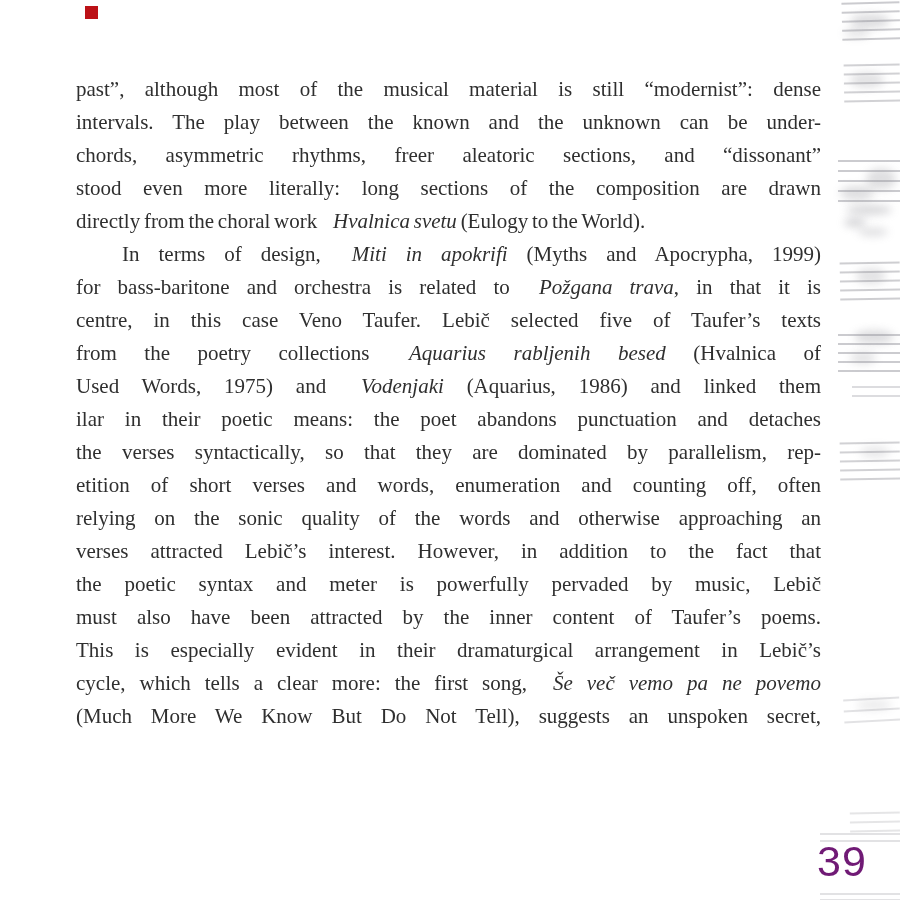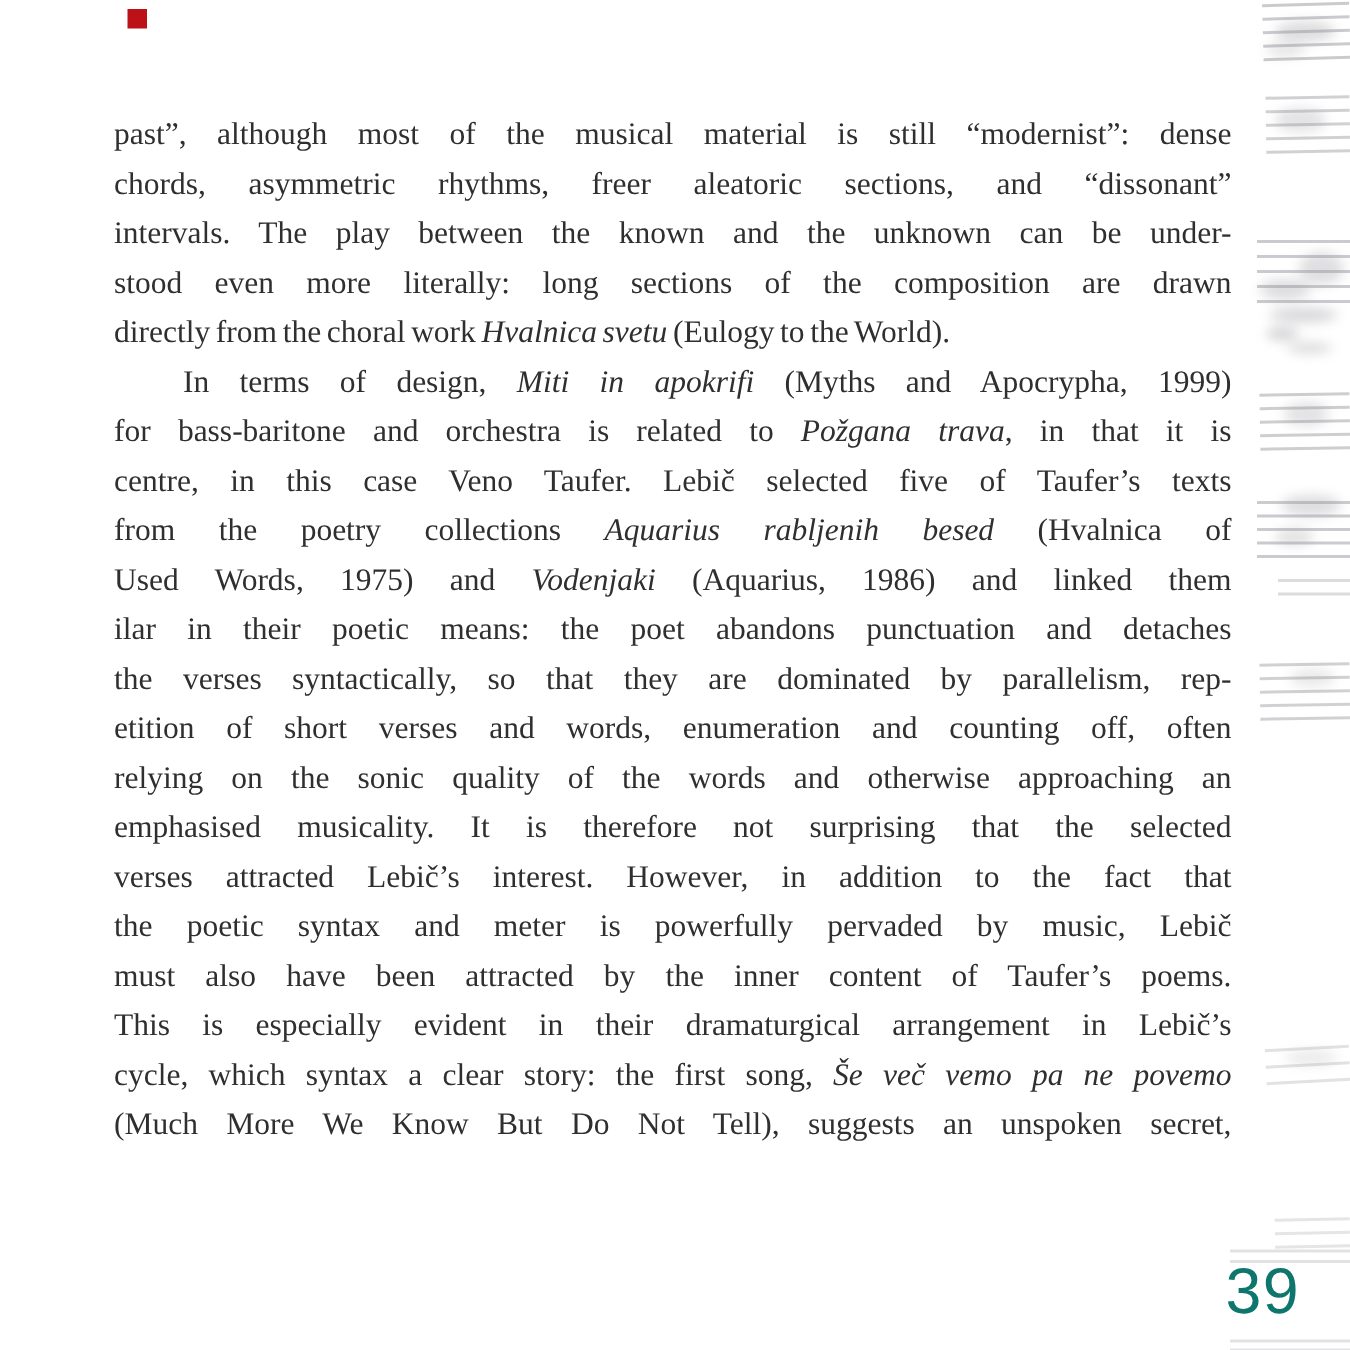"chords, asymmetric rhythms, freer" div.line { order: before "intervals. The play between the" -> after "intervals. The play between the" }
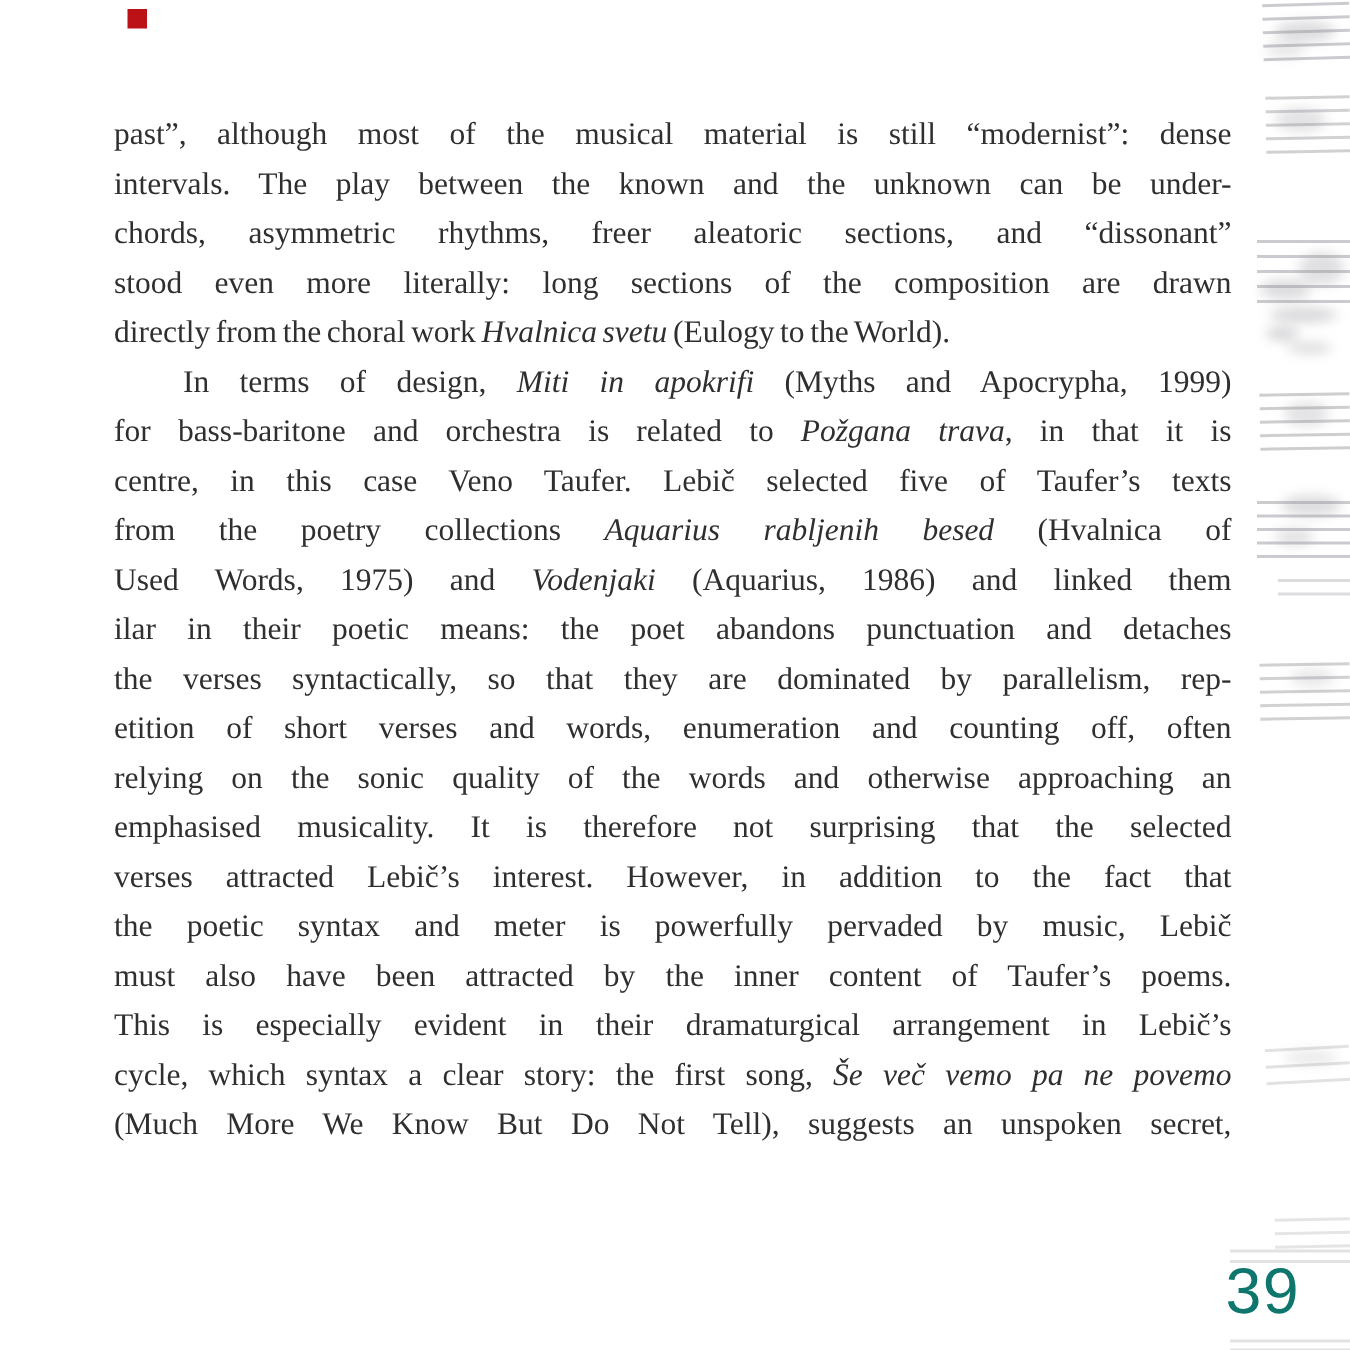"Hvalnica svetu" .line i { margin-left: none -> 12px }
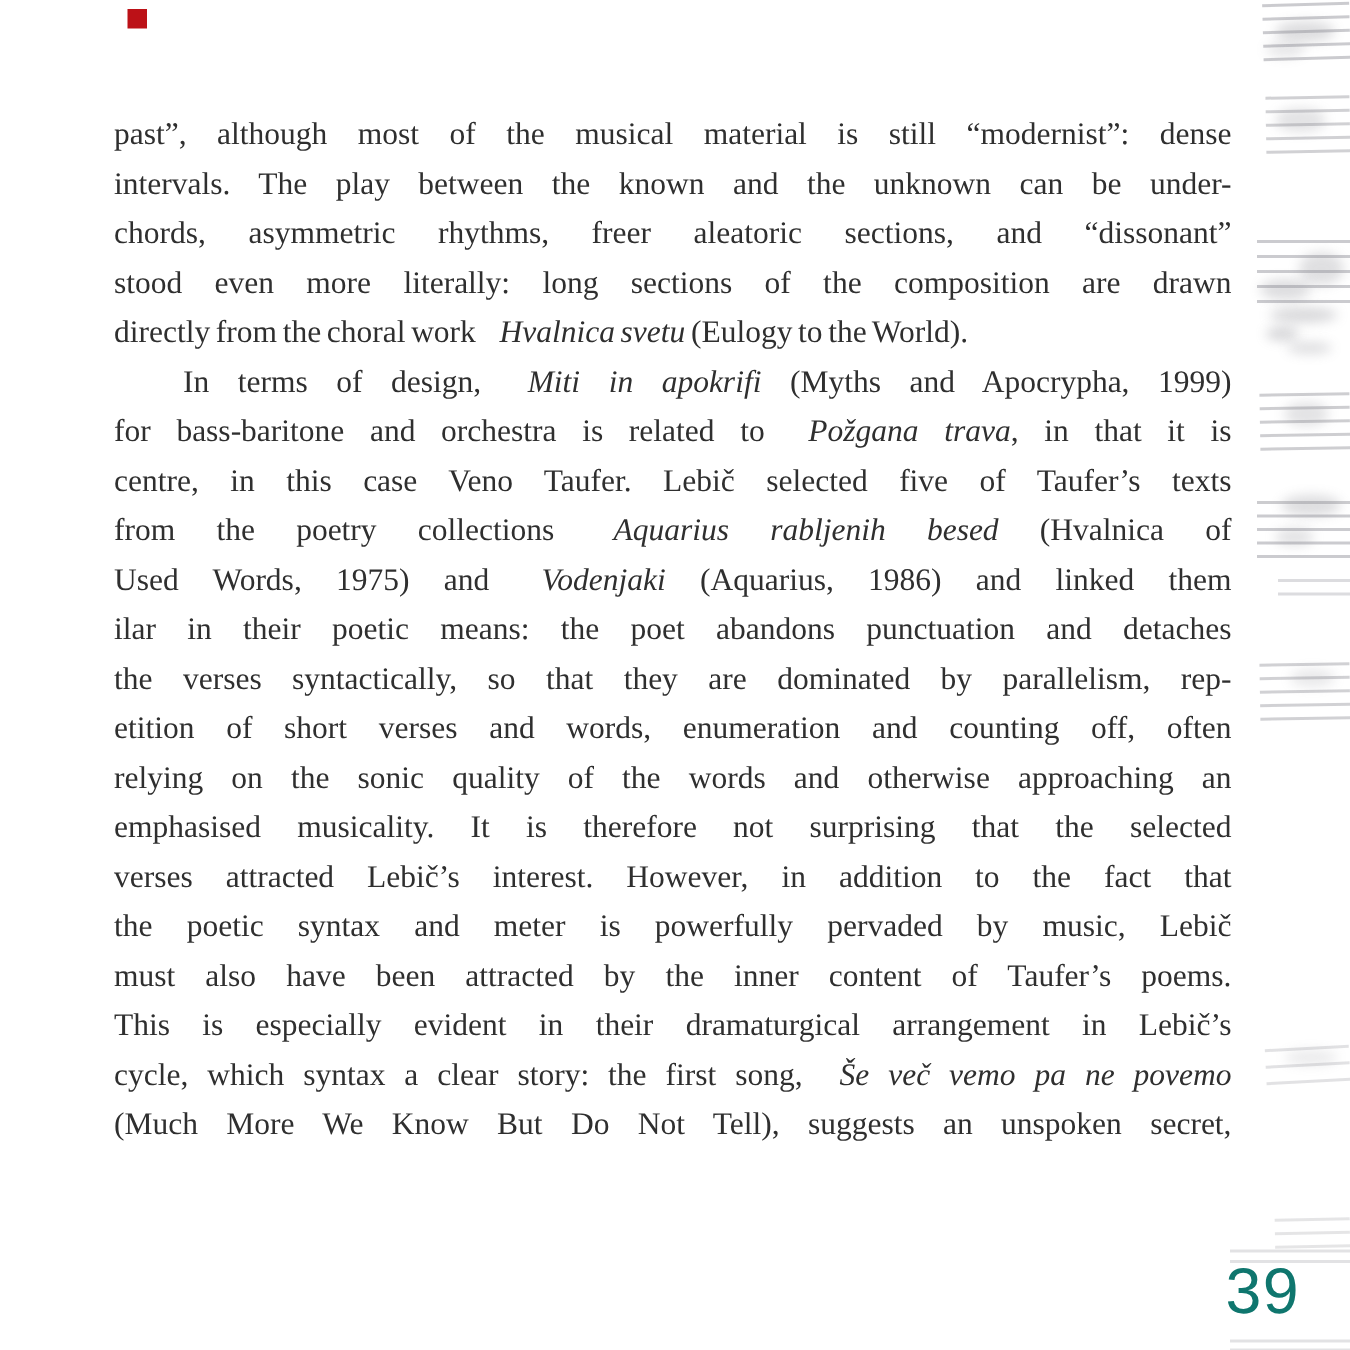"emphasised musicality. It is therefore" div.line { html: <div><span>emphasised musicality. It is therefore not surprising that the selected</span></div> -> none }
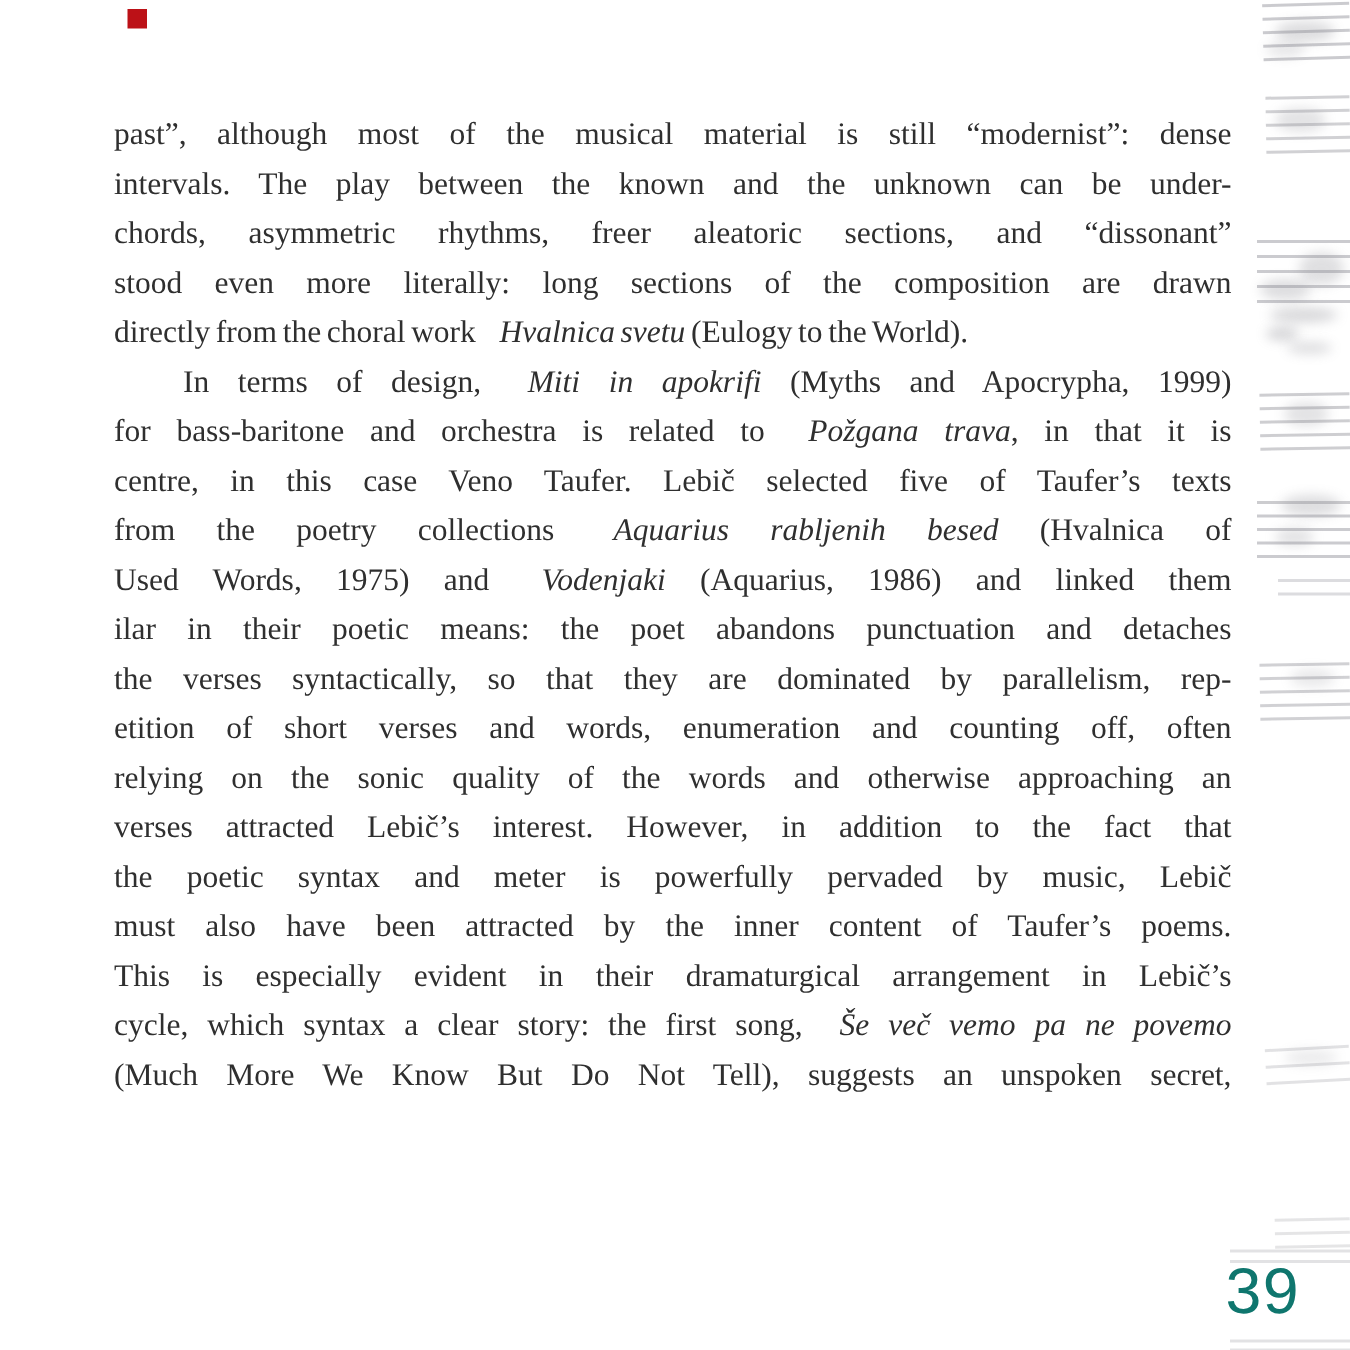"cycle, which syntax a clear" span { text: syntax a clear story -> tells a clear more }
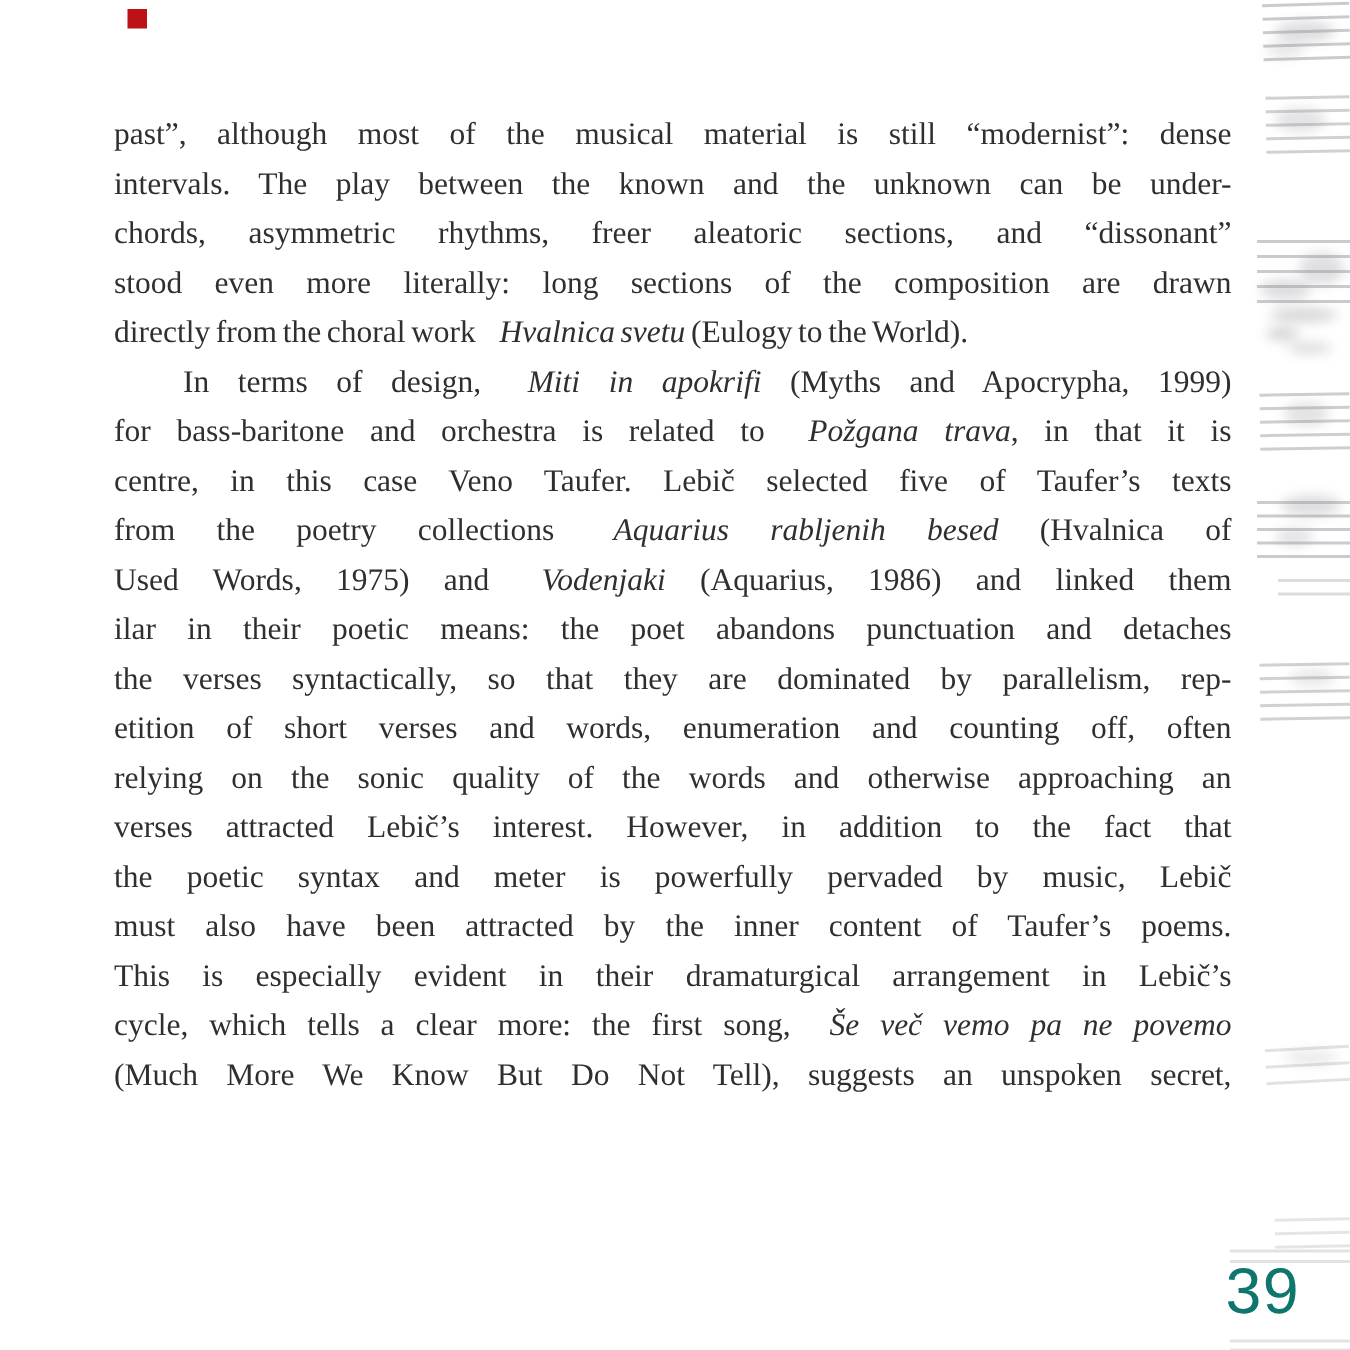"39" div { color: #0f766e -> #701a75 }
